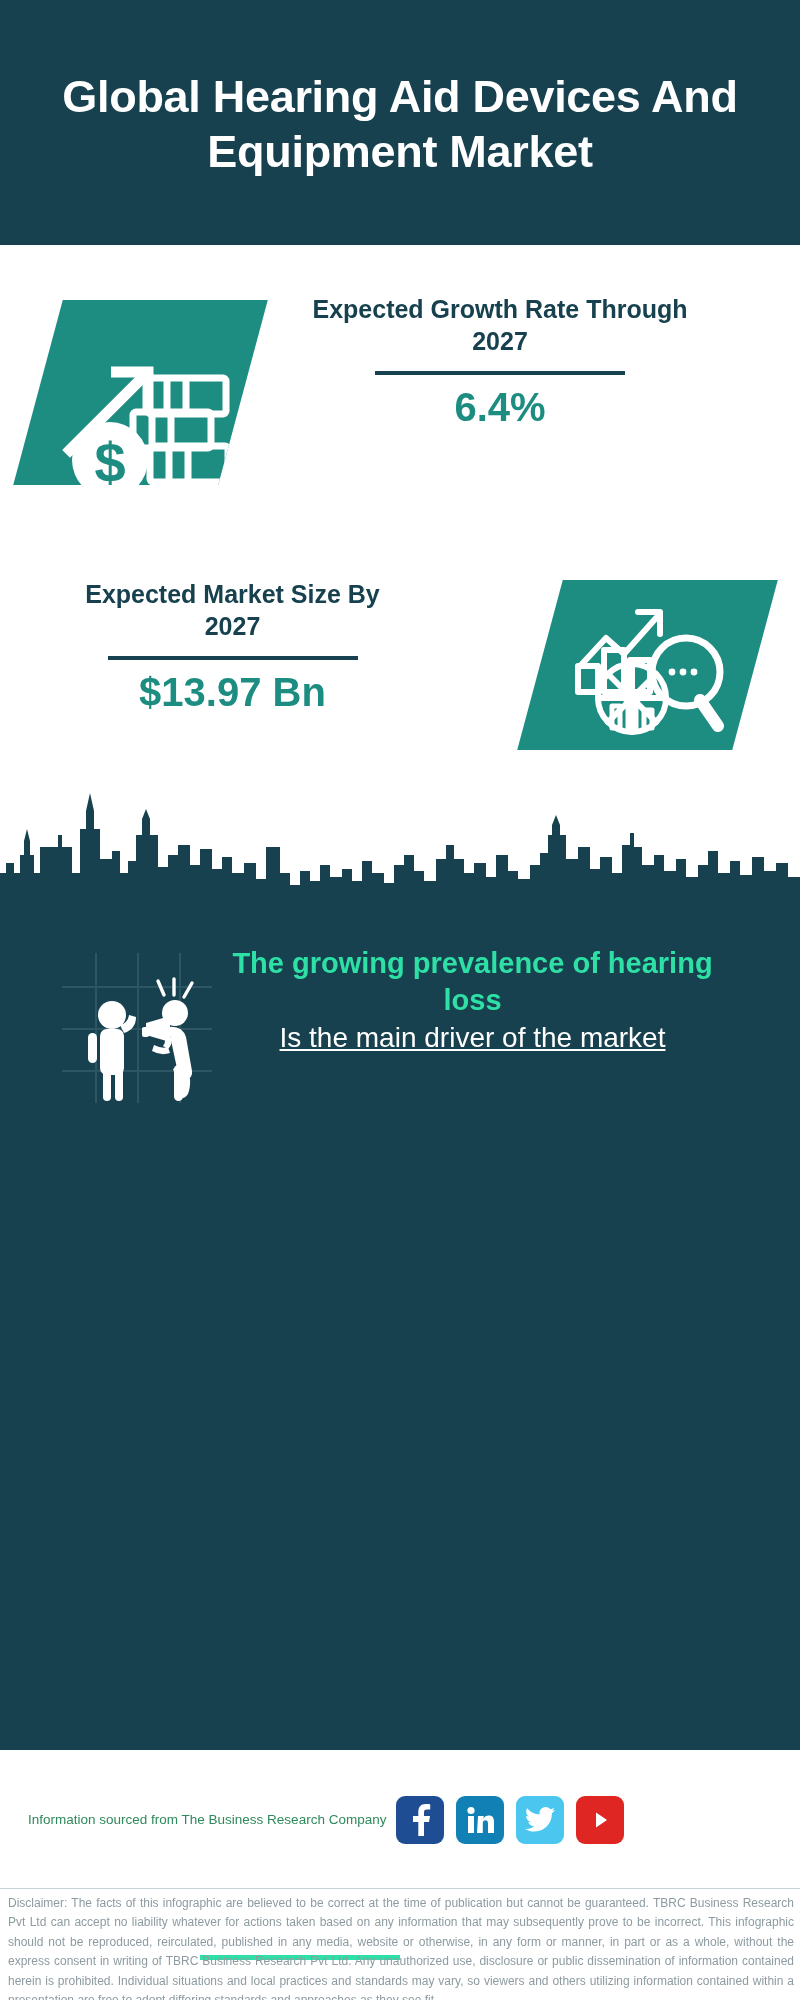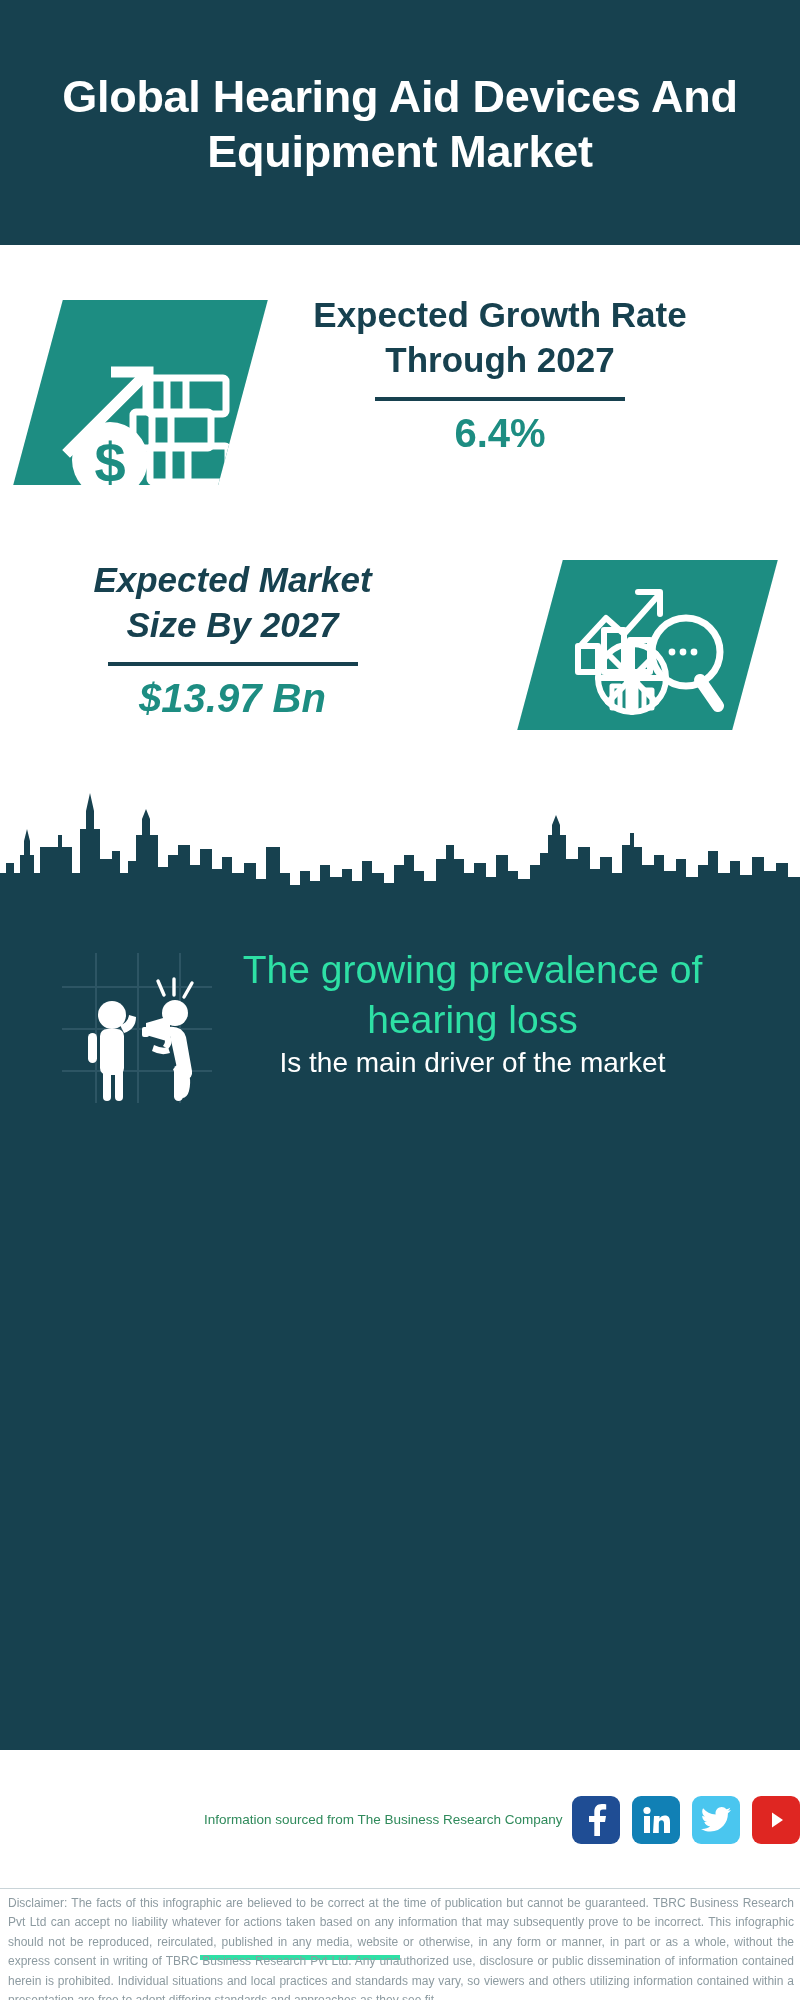"Expected Growth Rate Through 2027" .stat-label { font-size: 35px -> 25px }
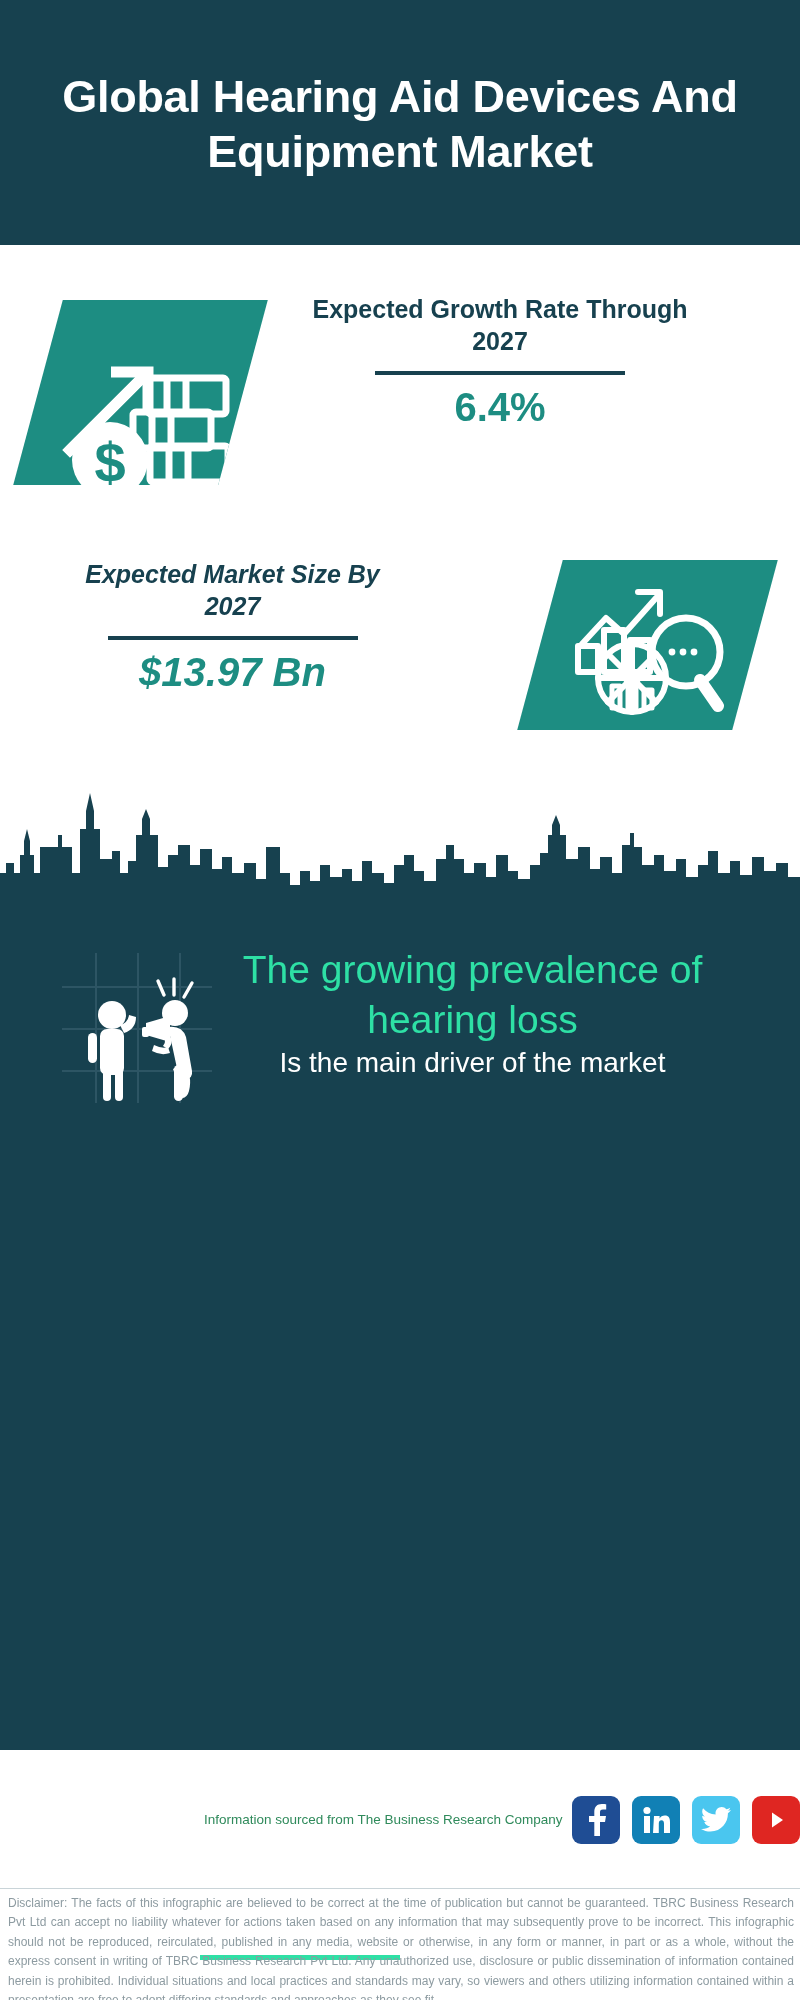"Expected Market Size By 2027" .stat-two { font-style: italic -> none; top: 530px -> 550px }
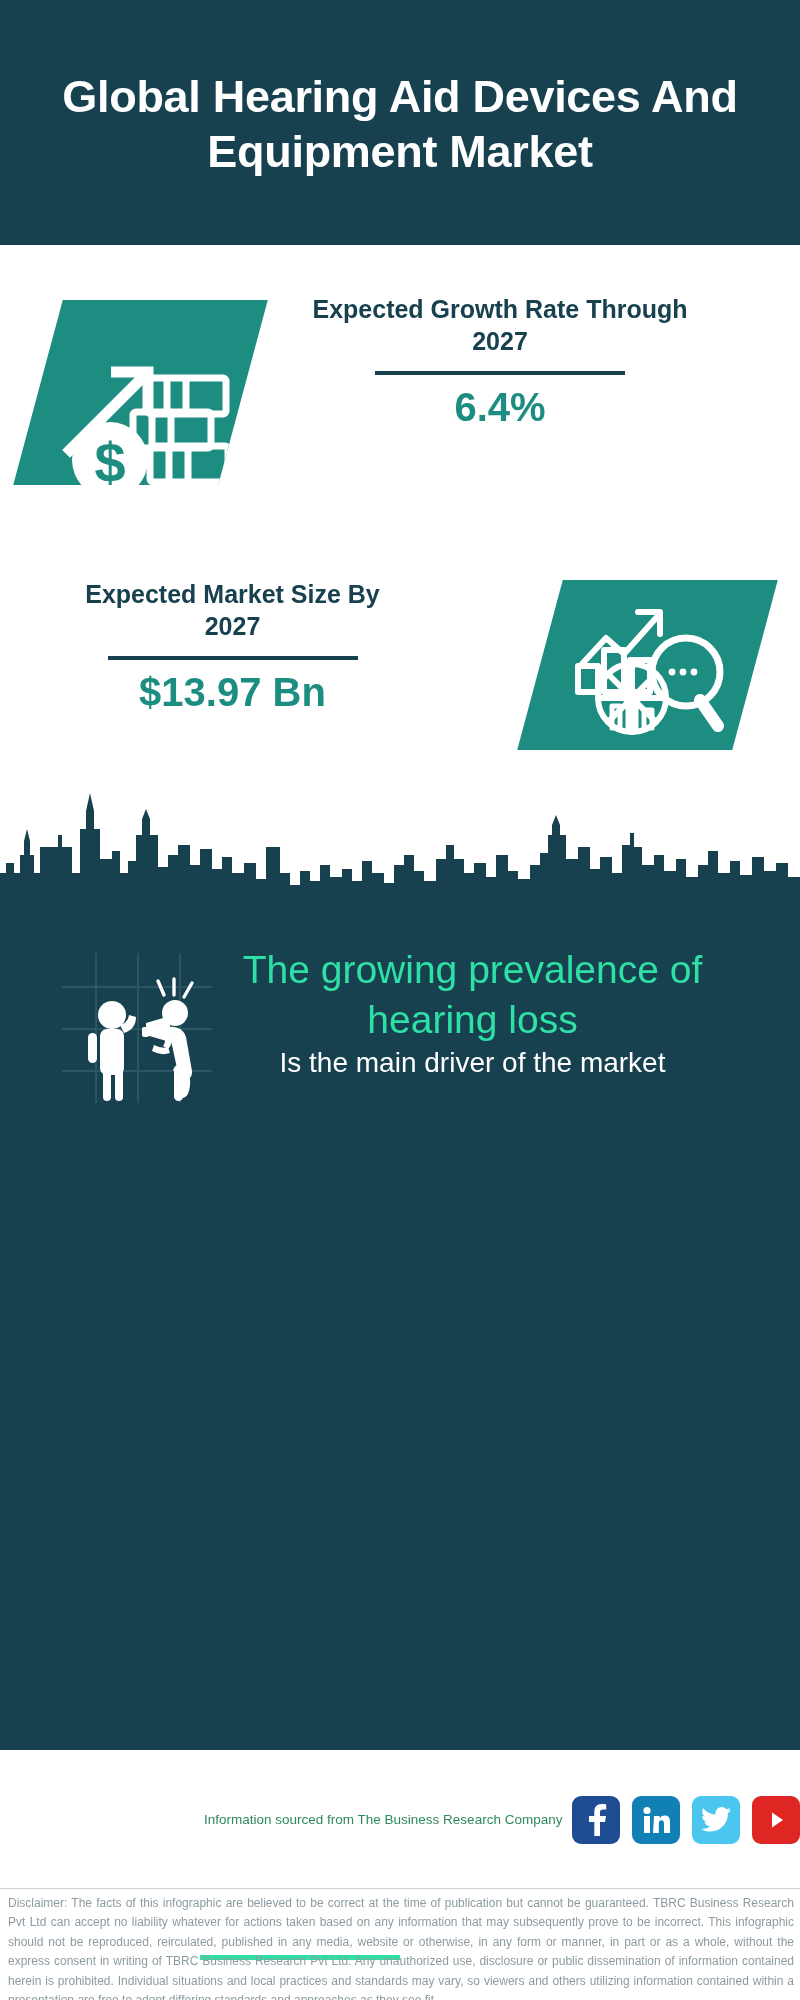"The growing prevalence of hearing" .accent-head { font-size: 39px -> 29px; font-weight: normal -> bold }
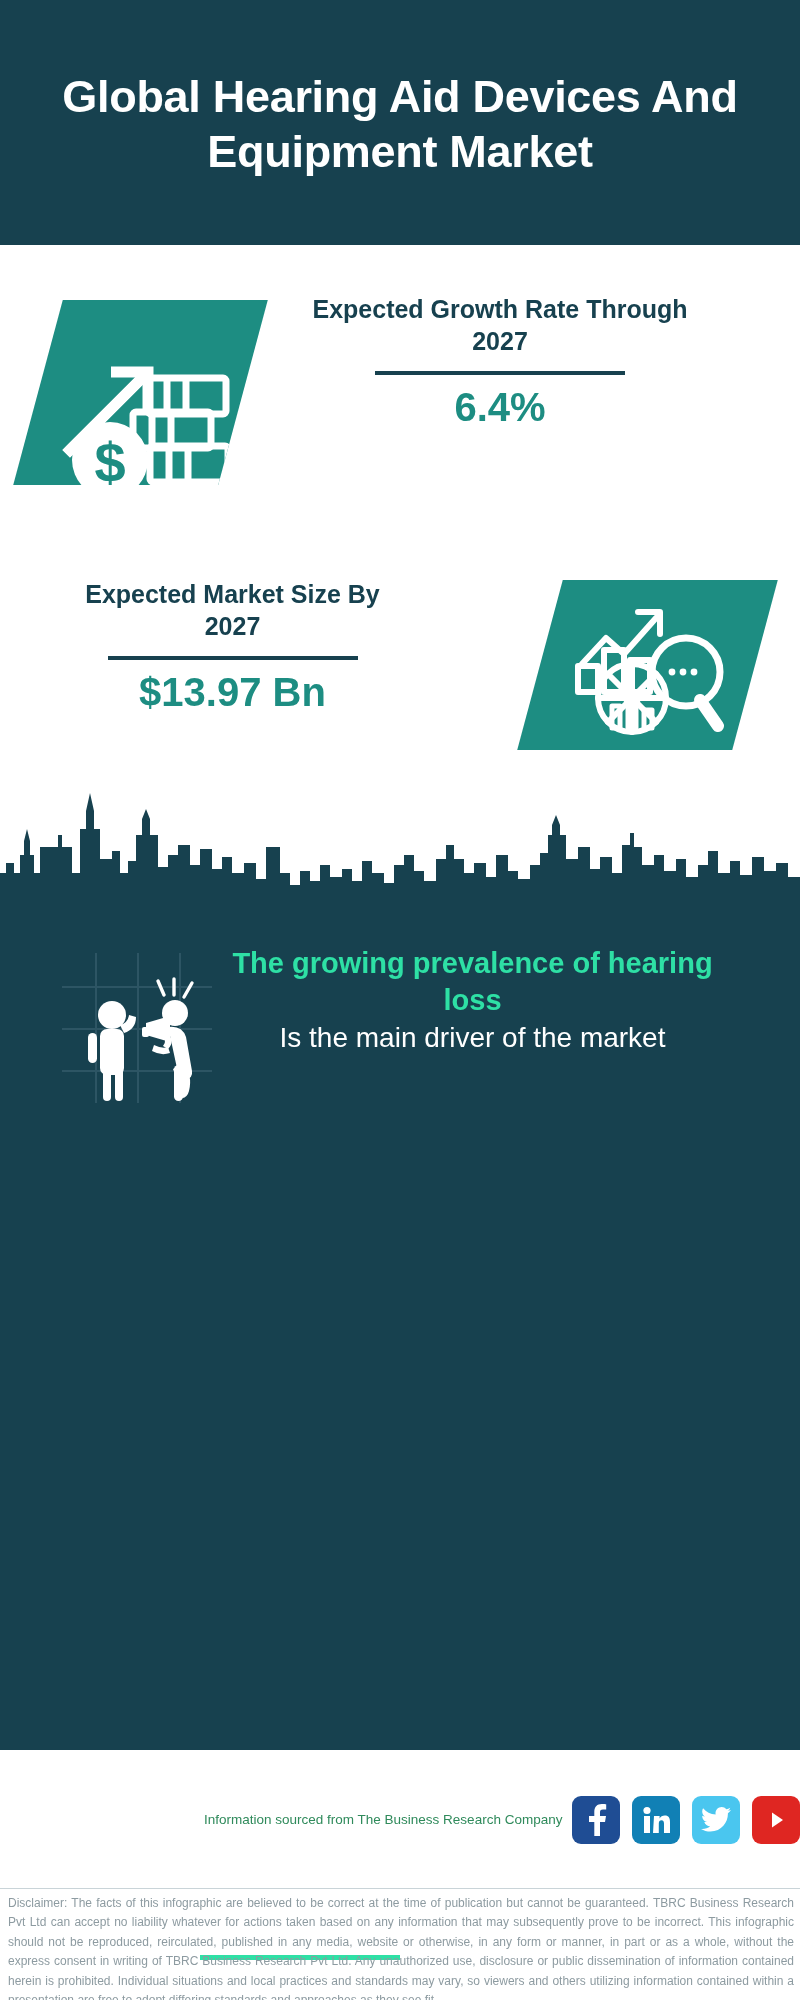"Is the main driver of" .white-sub { text-decoration: none -> underline }
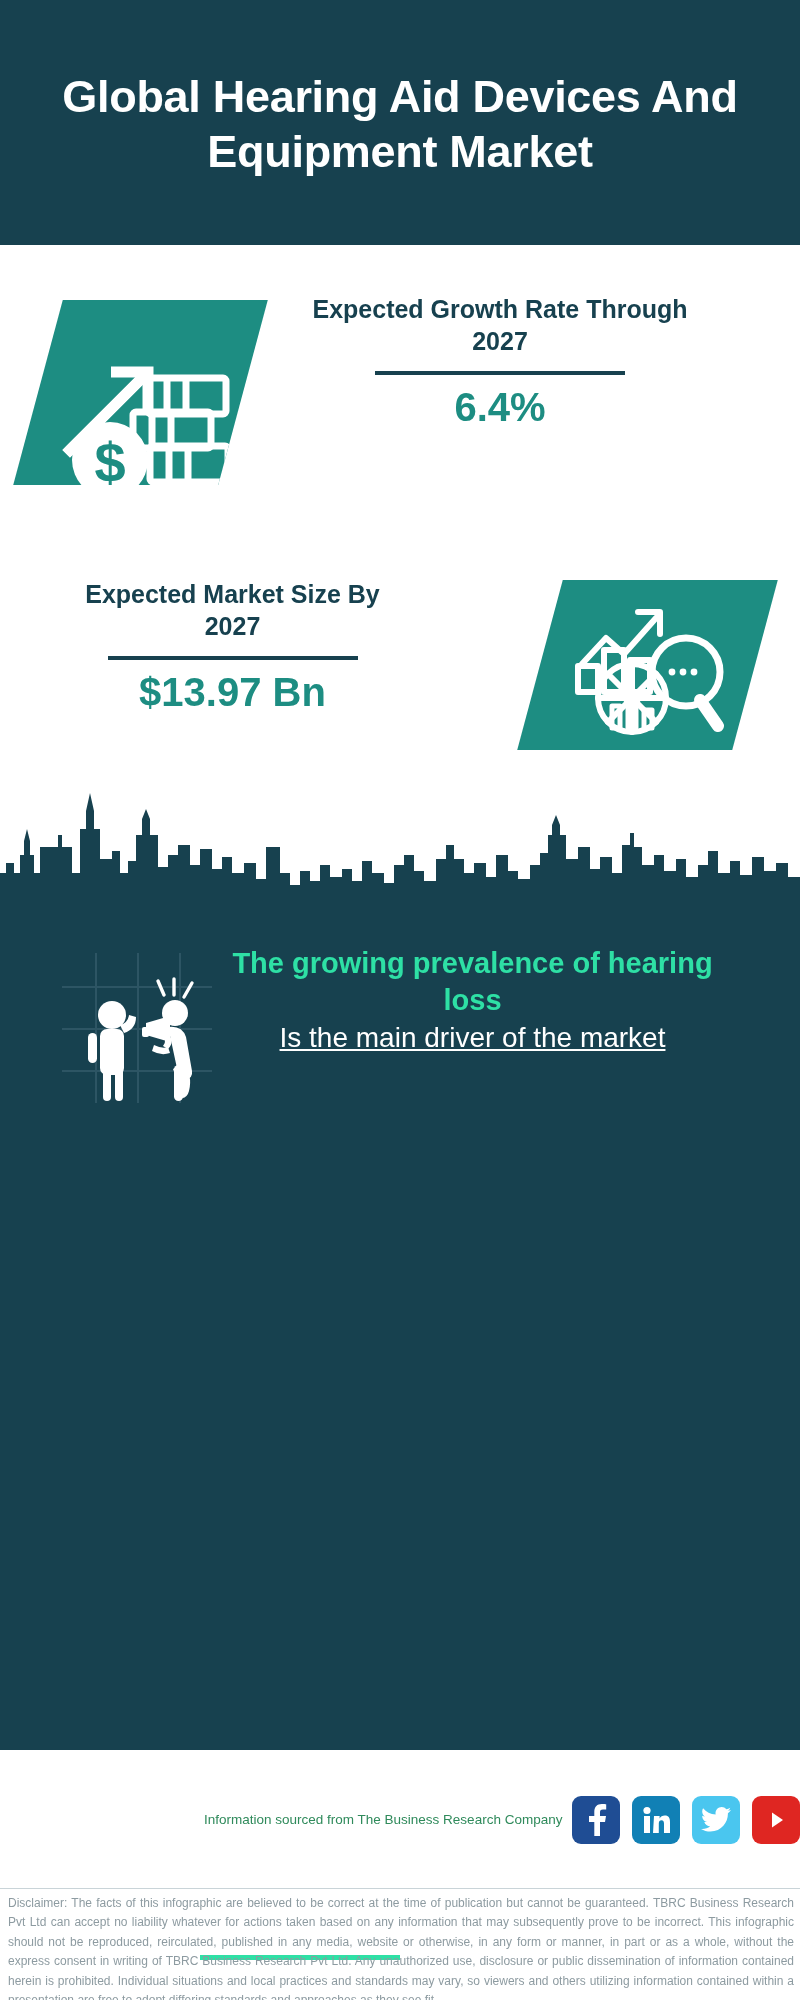"Information sourced from The Business" .footer { justify-content: flex-end -> none }
